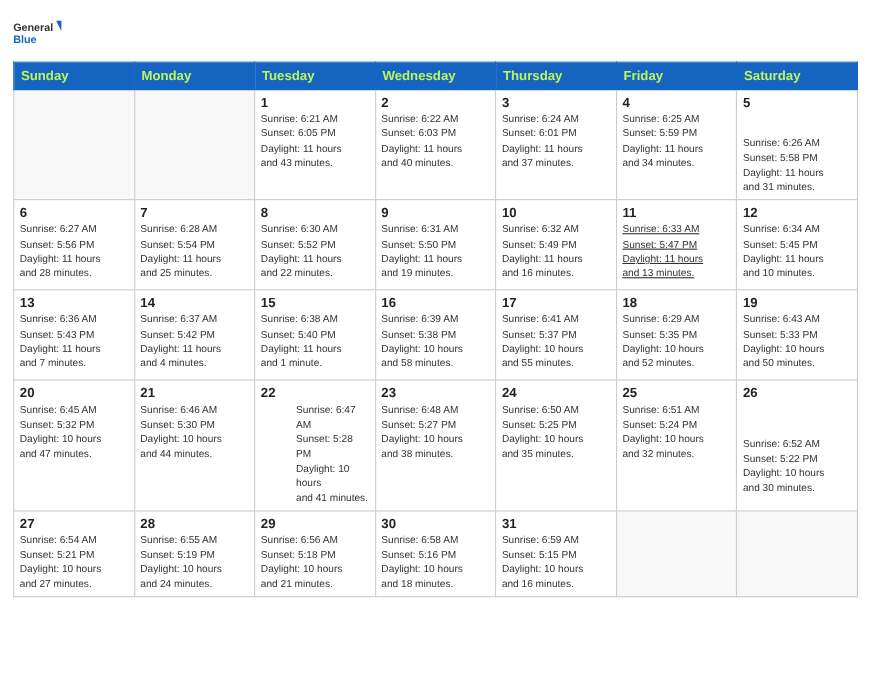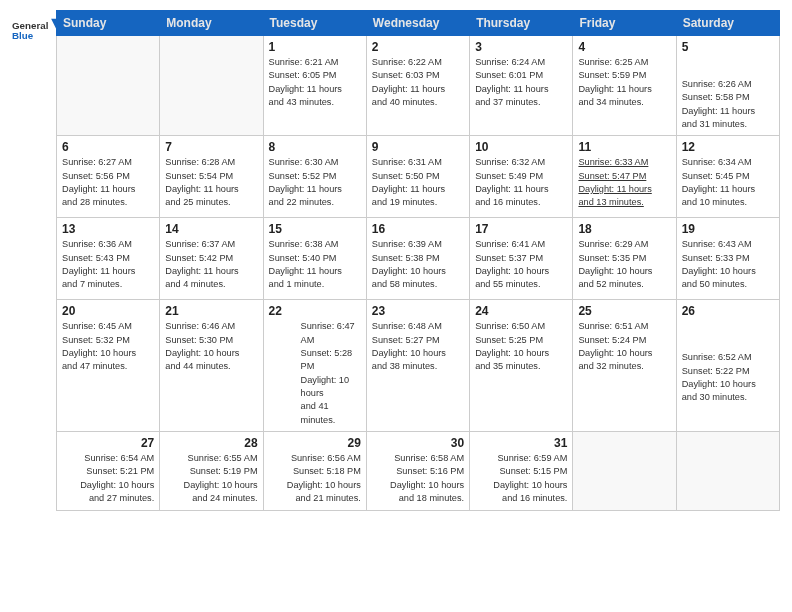"General" .page { flex-direction: row -> column }
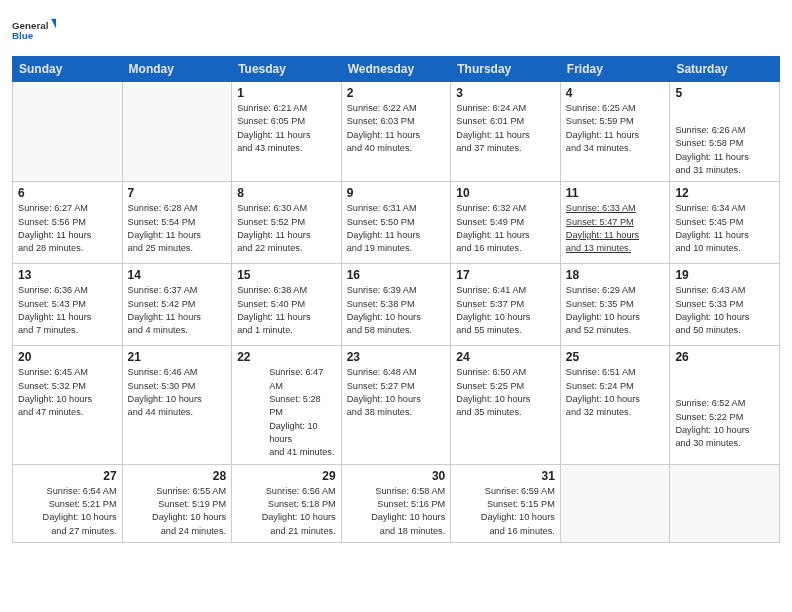"Sunday" .calendar th { color: #e5e5e5 -> #bef264 }
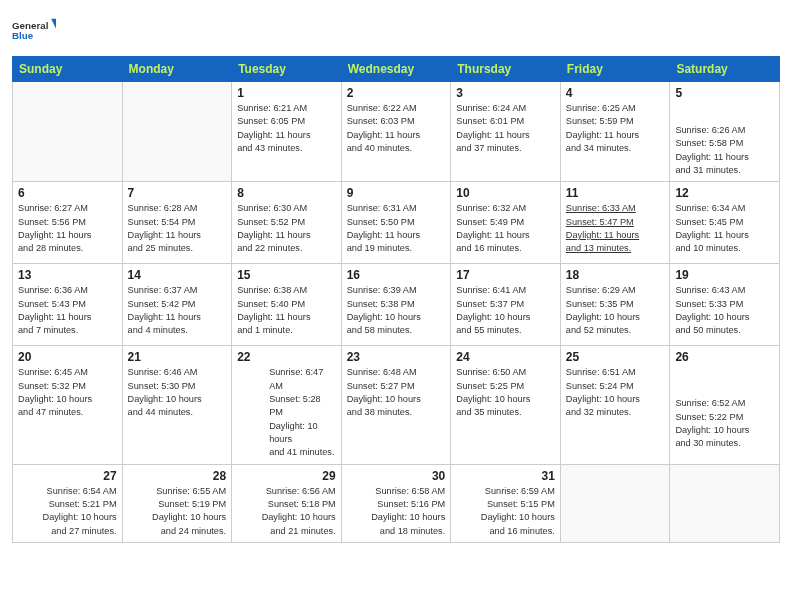"27" .last-row td { text-align: right -> none }
